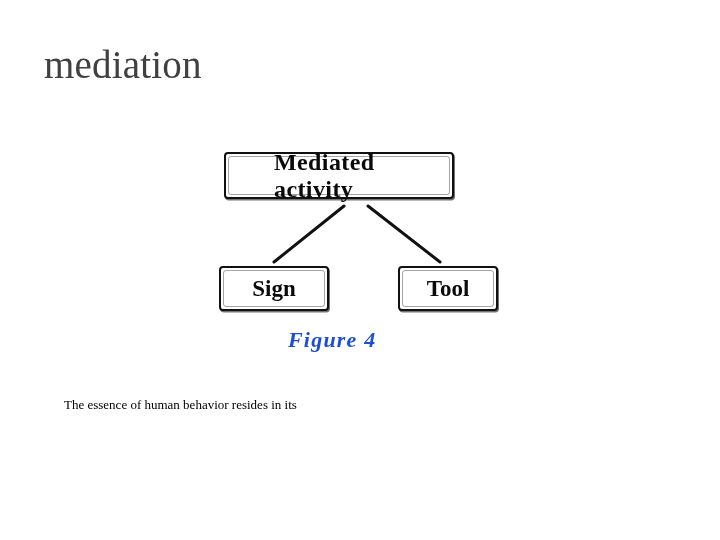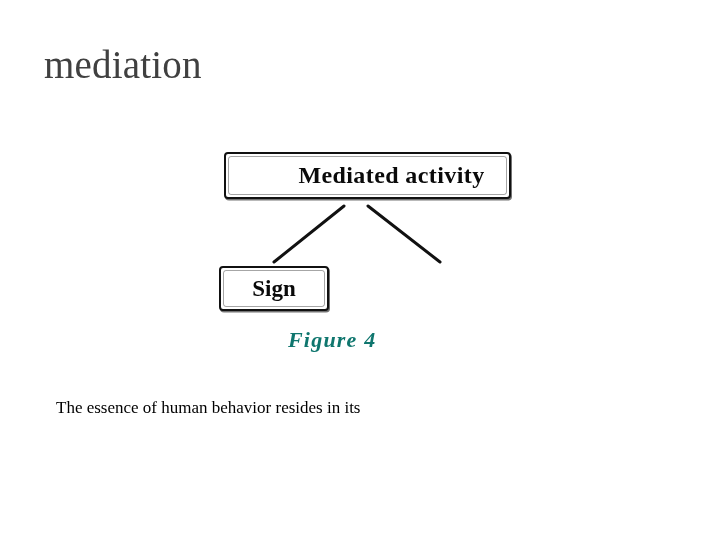"Mediated activity" .box-mediated { width: 287px -> 230px }
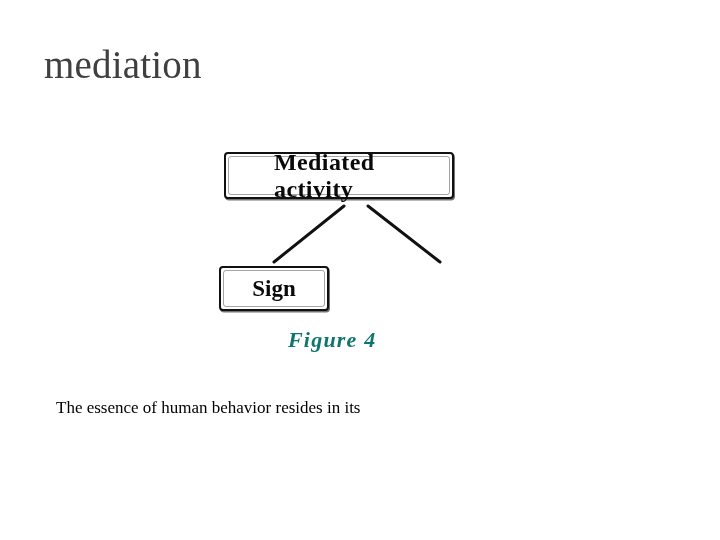"Tool" div.box { html: none -> <div> <span>Tool</span> </div> }
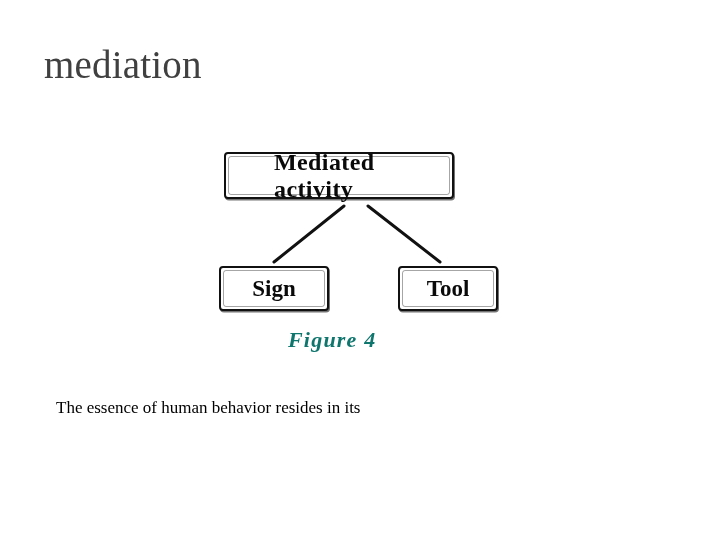"Figure 4" .figure-caption { color: #0f766e -> #1d4ed8 }
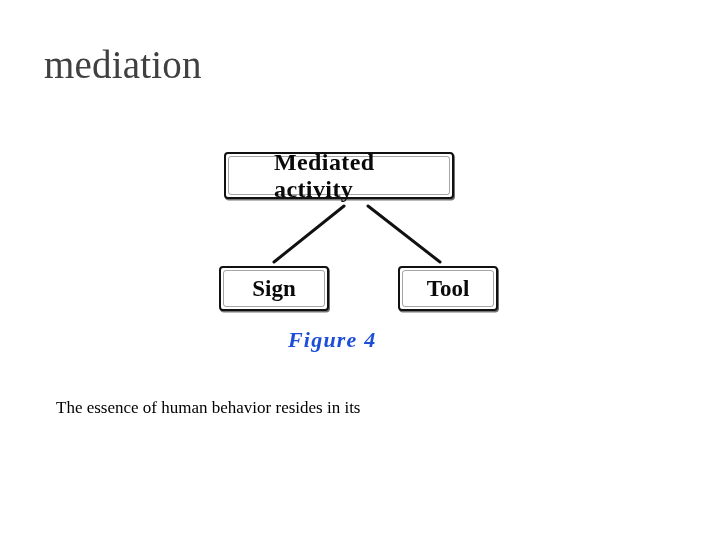"The essence of human behavior" .body-text { font-size: 17px -> 13px; left: 56px -> 64px }
